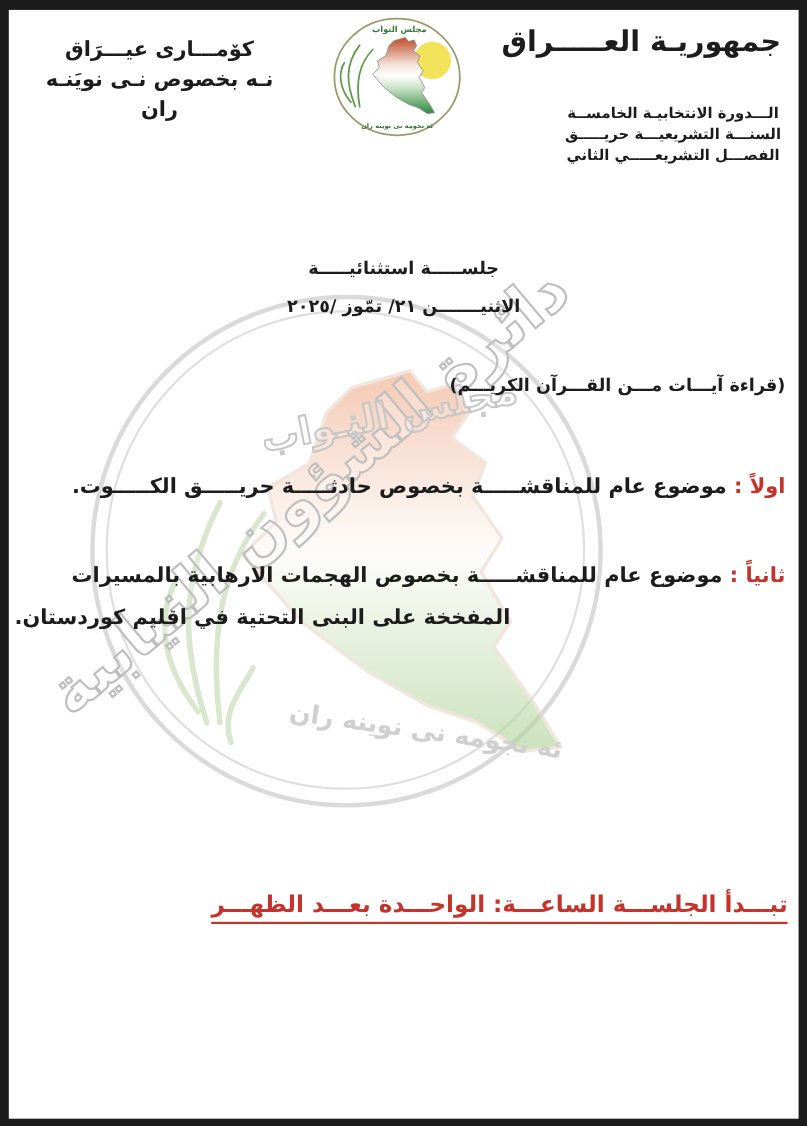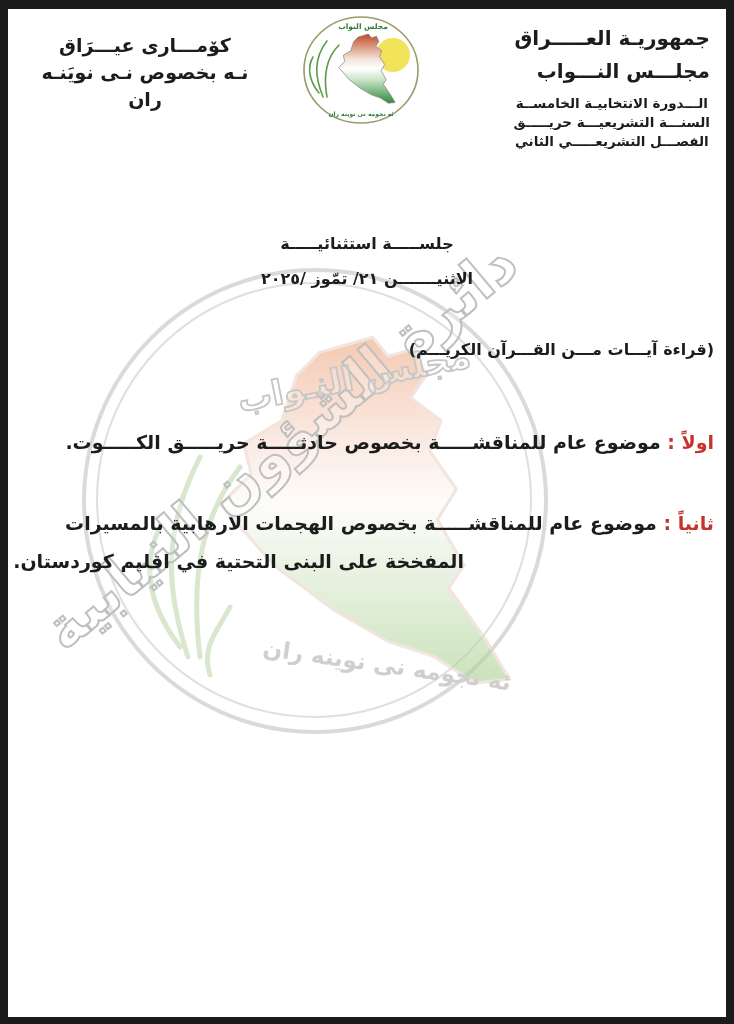"جمهوريـة العـــــراق" .hdr-right { font-size: 20px -> 26px; text-align: right -> left }
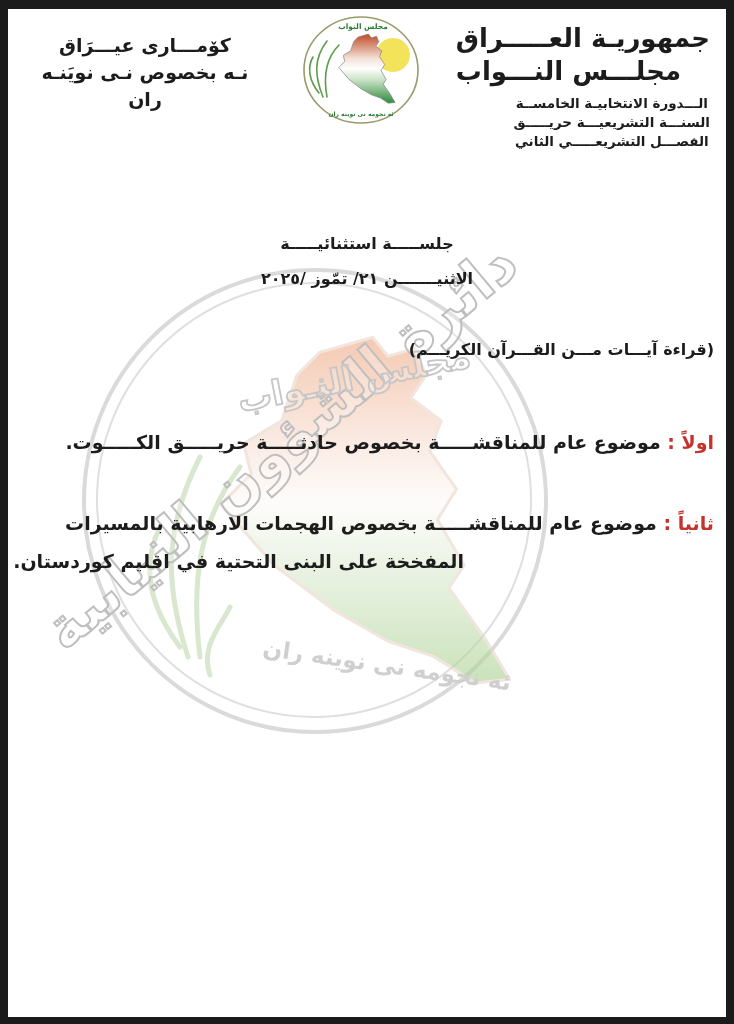"مجلـــس النـــواب" div { html: <div>مجلـــس النـــواب</div> -> none }
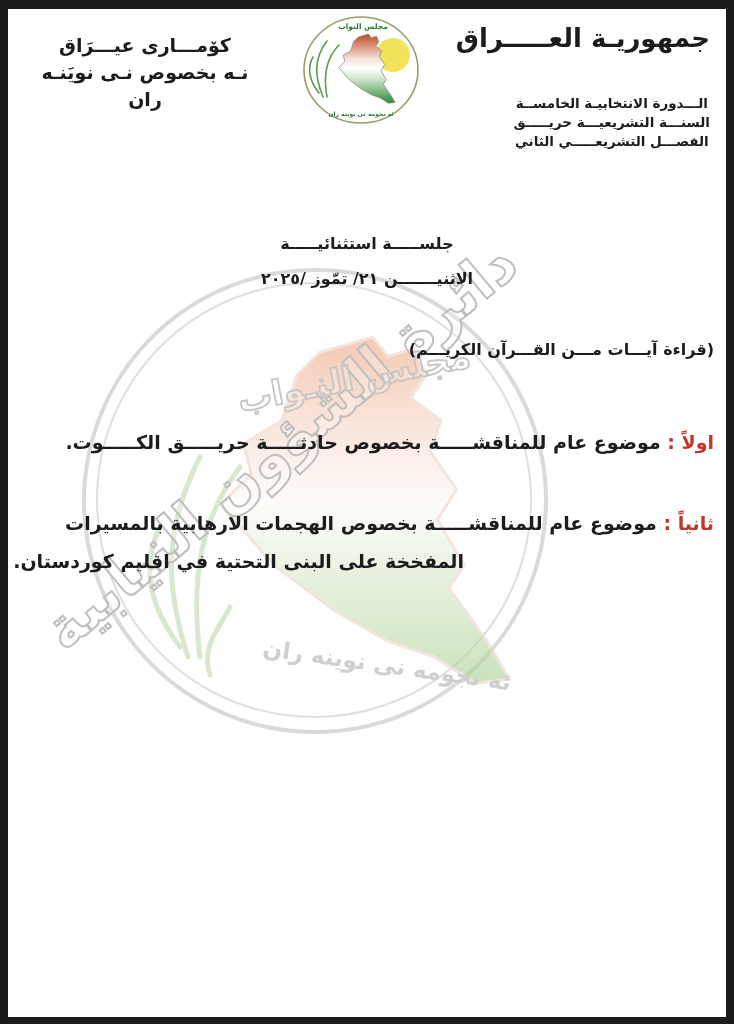"تبـــدأ الجلســـة الساعـــة: الواحـــدة" div.txt { html: none -> <div>تبـــدأ الجلســـة الساعـــة: الواحـــدة بعـــد الظهـــر</div> }
